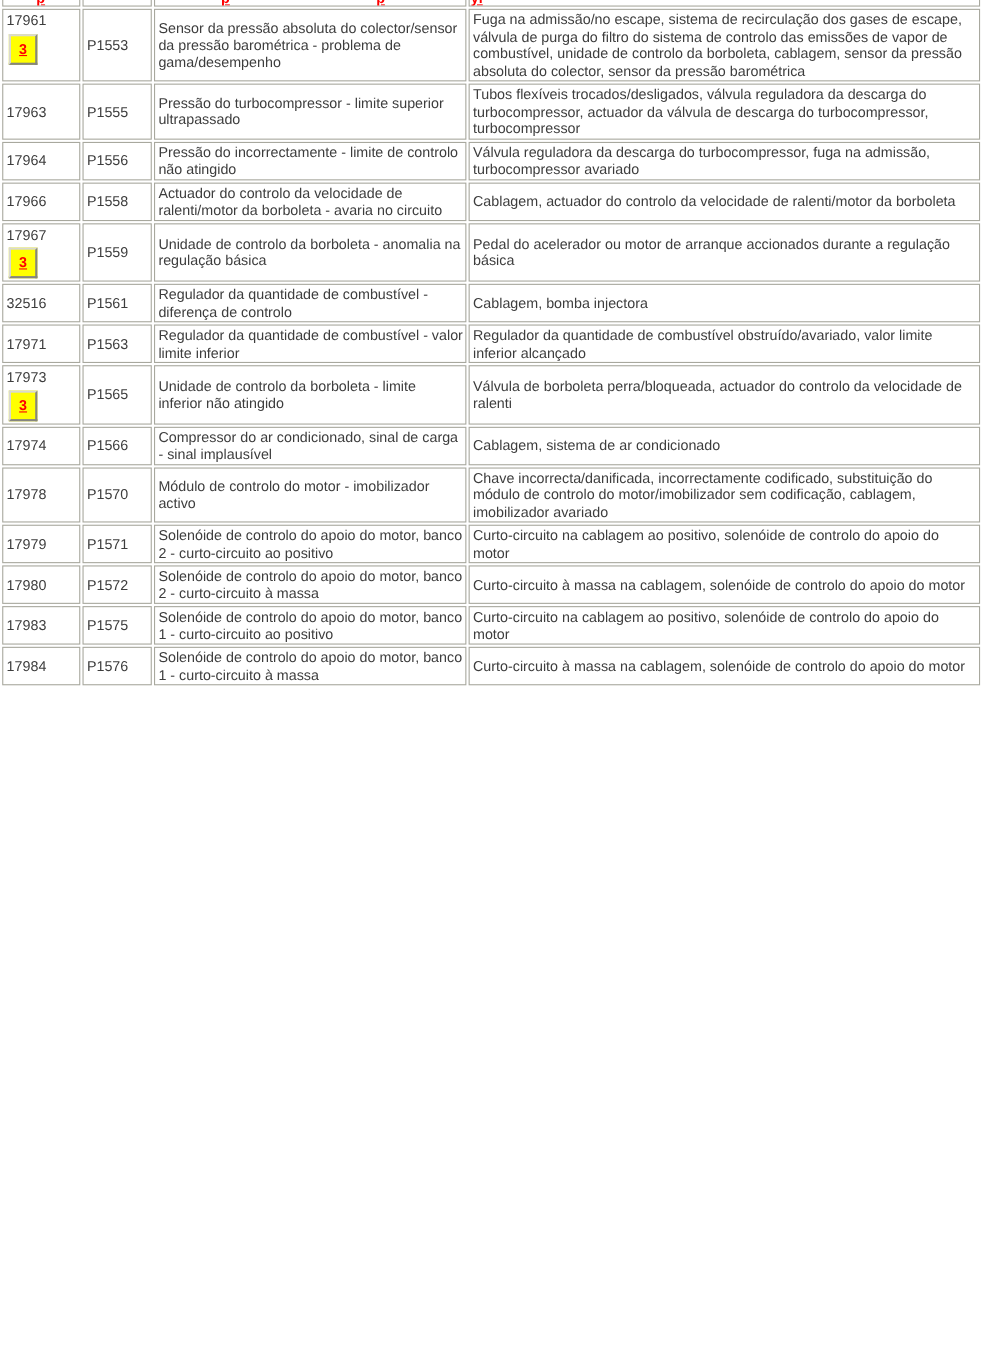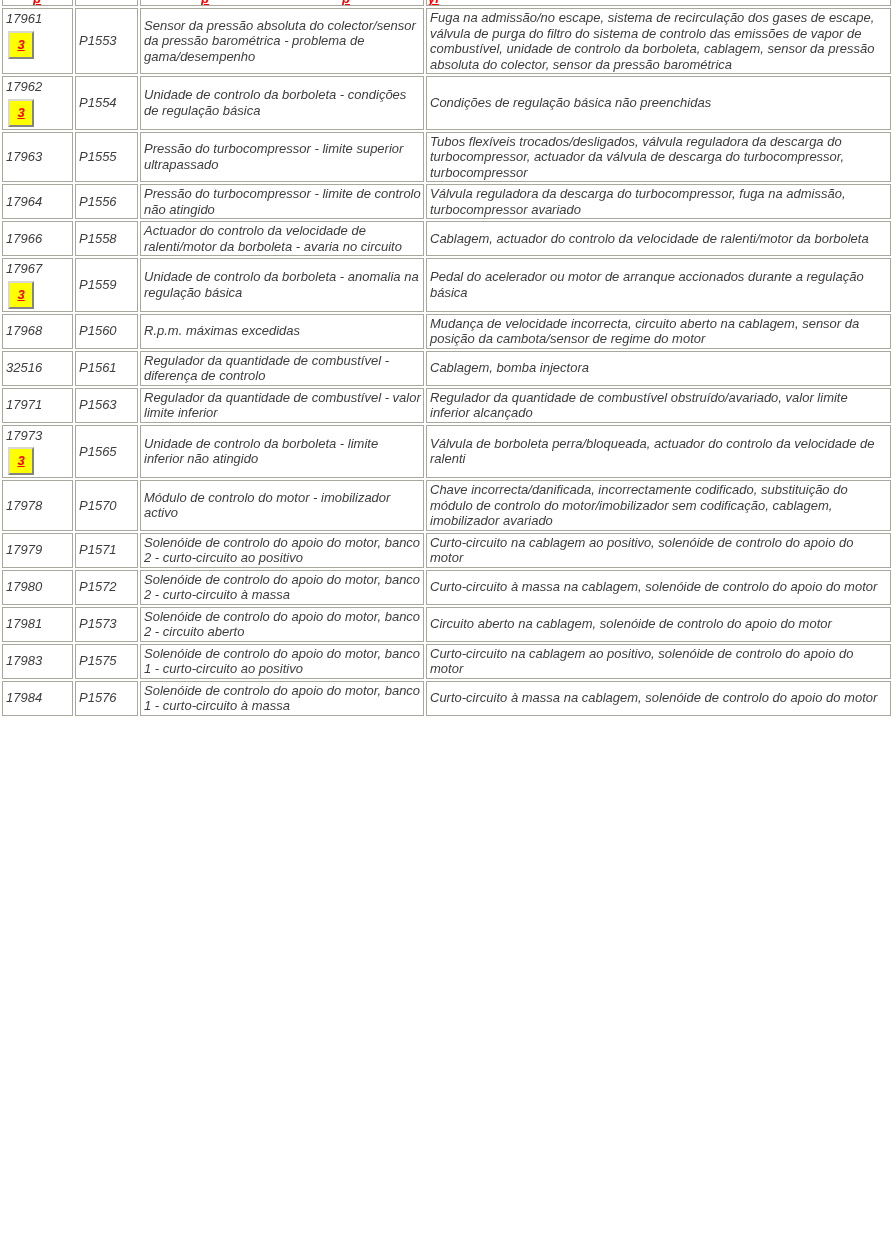"17961" #crop { font-style: italic -> none }
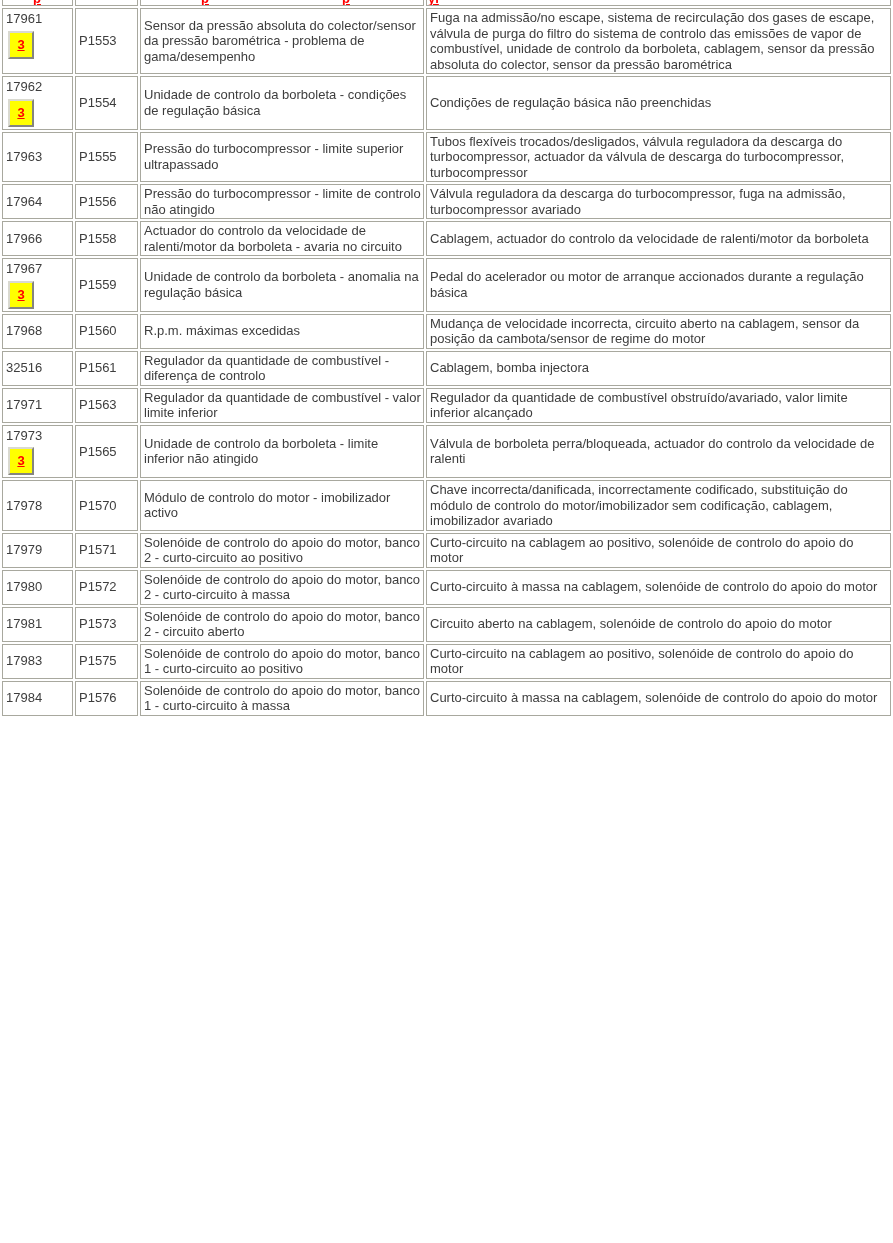"17962" tr { html: <tr> <td><span>17962</span><span><a>3</a></span></td> <td><span>P1554</span></td> <td><span>Unidade de controlo da borboleta - condições de regulação básica</span></td> <td><span>Condições de regulação básica não preenchidas</span></td> </tr> -> none }
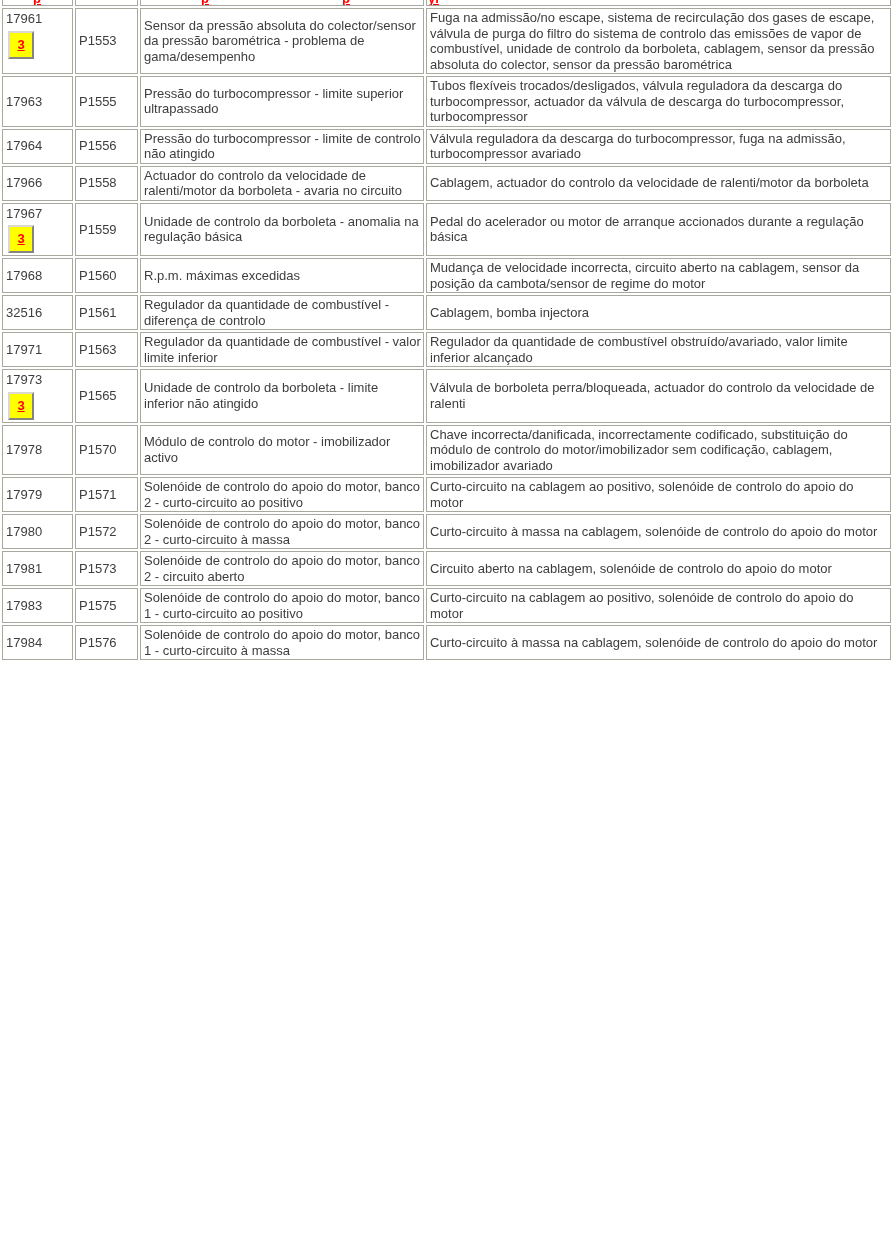"Pressão do turbocompressor - limite de" span { text: turbocompressor -> incorrectamente }
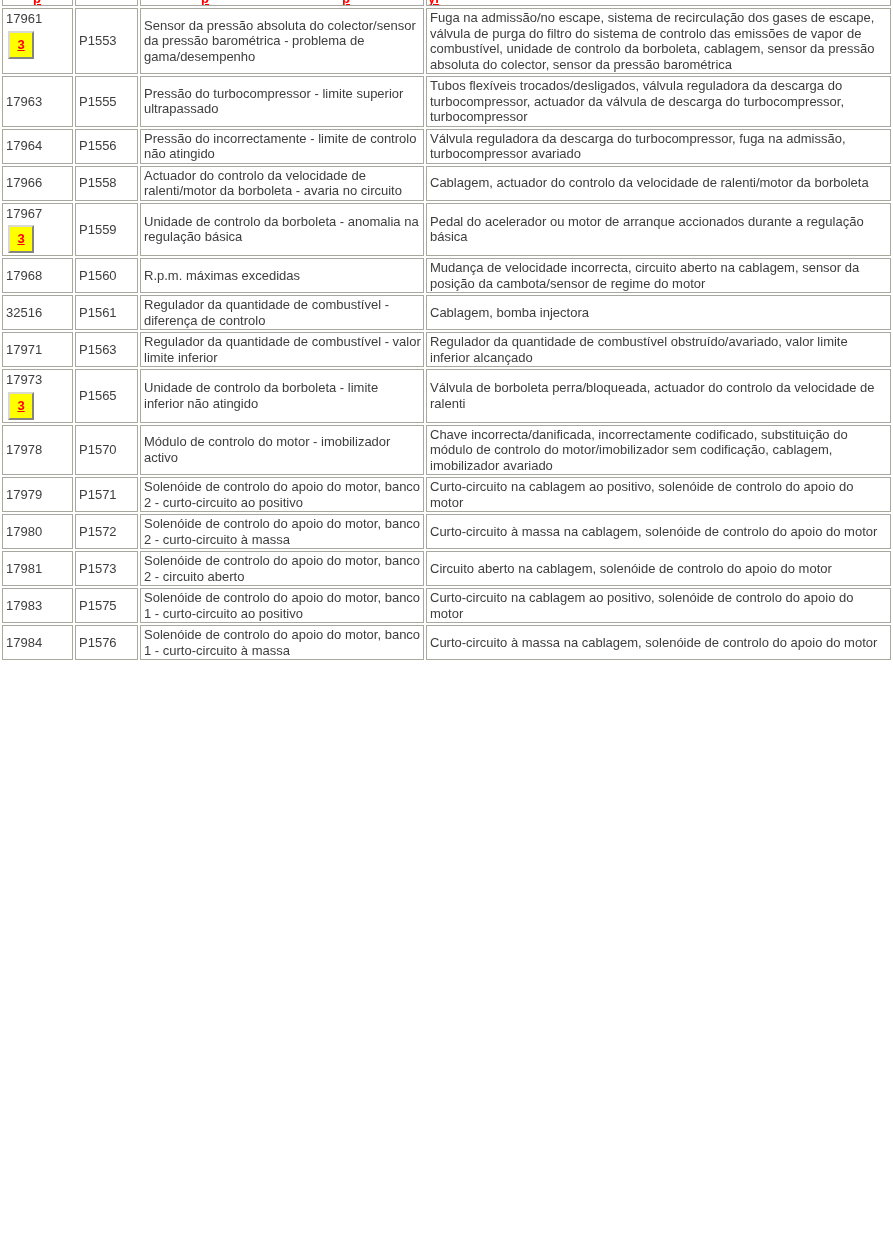"17968" tr { html: <tr> <td> <span>17968</span> </td> <td><span>P1560</span></td> <td><span>R.p.m. máximas excedidas</span></td> <td><span>Mudança de velocidade incorrecta, circuito aberto na cablagem, sensor da posição da cambota/sensor de regime do motor</span></td> </tr> -> none }
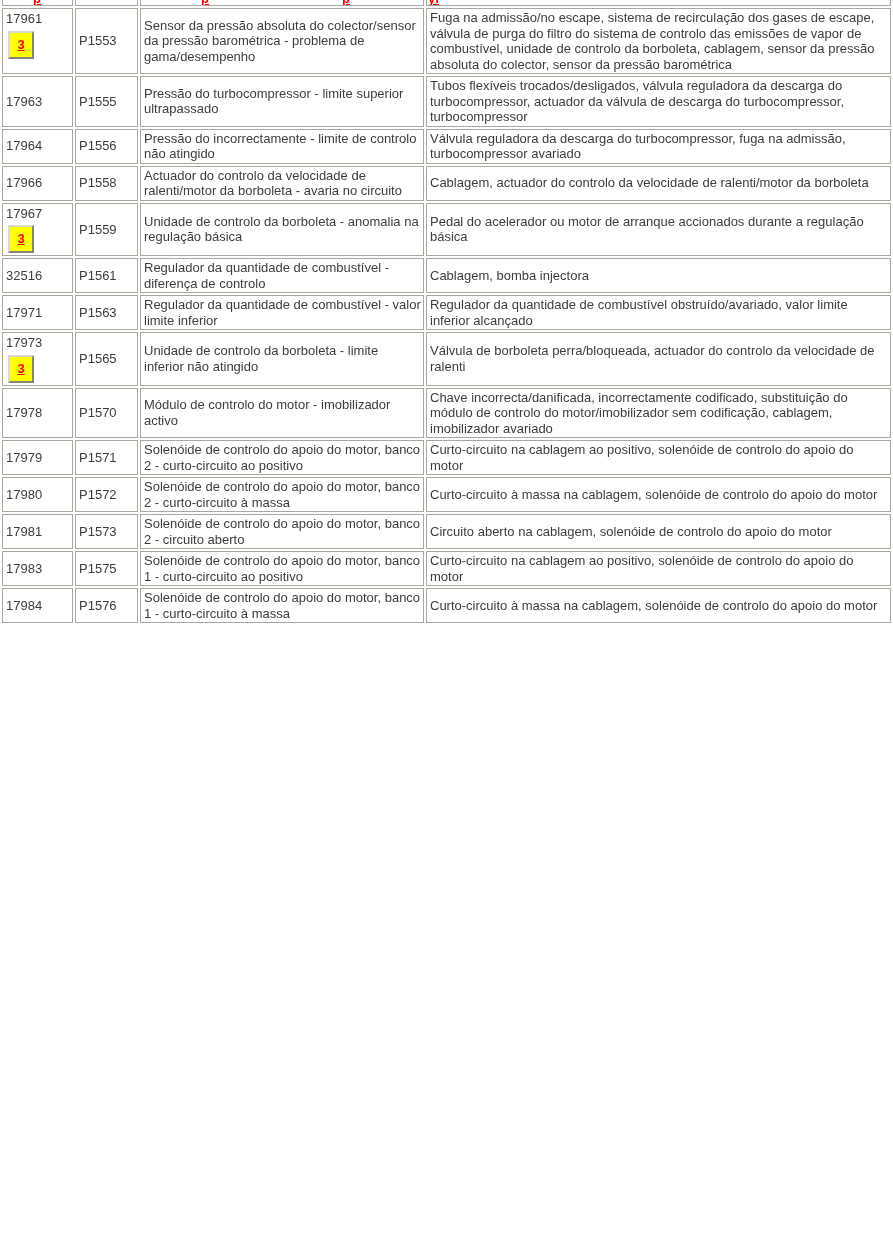"17974" tr { html: none -> <tr> <td> <span>17974</span> </td> <td><span>P1566</span></td> <td><span>Compressor do ar condicionado, sinal de carga - sinal implausível</span></td> <td><span>Cablagem, sistema de ar condicionado</span></td> </tr> }
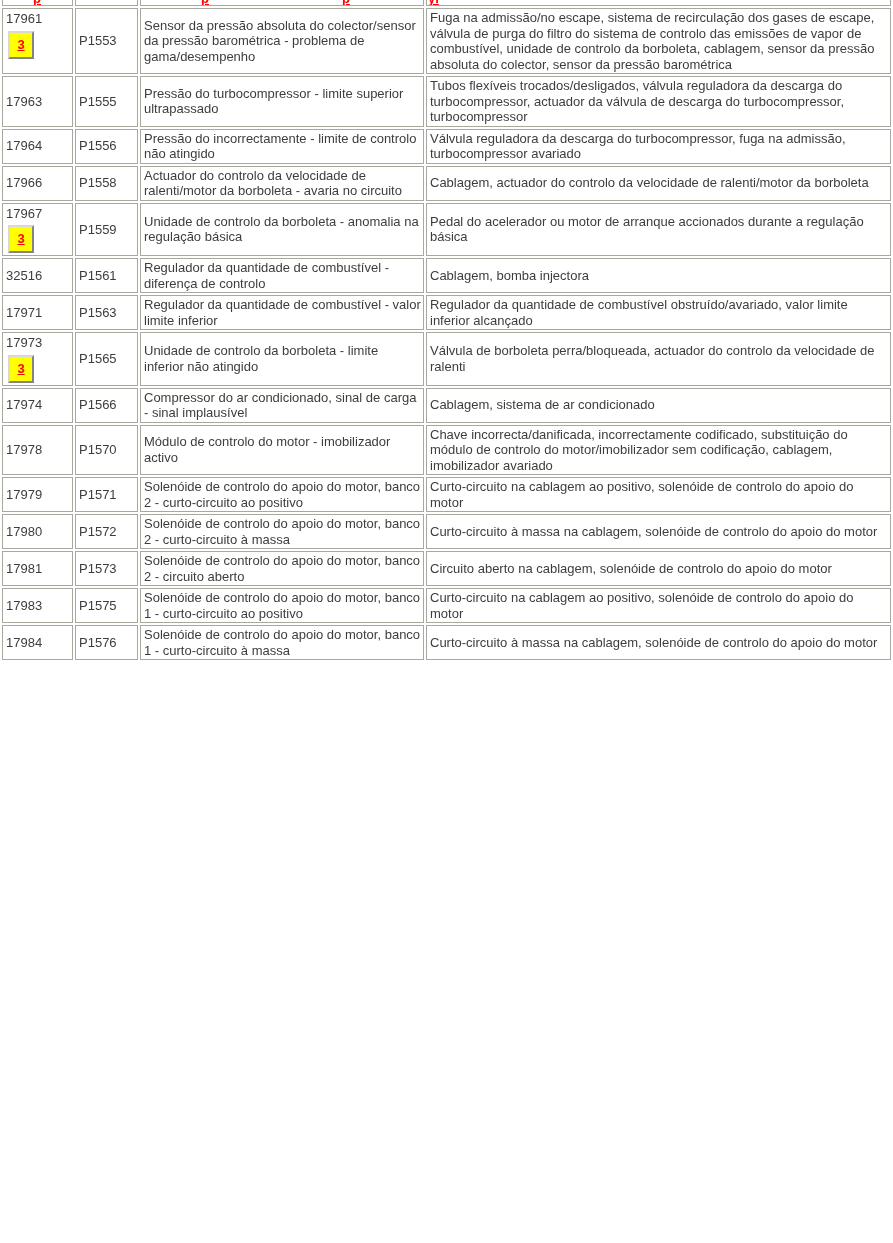"17981" tr { html: <tr> <td> <span>17981</span> </td> <td><span>P1573</span></td> <td><span>Solenóide de controlo do apoio do motor, banco 2 - circuito aberto</span></td> <td><span>Circuito aberto na cablagem, solenóide de controlo do apoio do motor</span></td> </tr> -> none }
